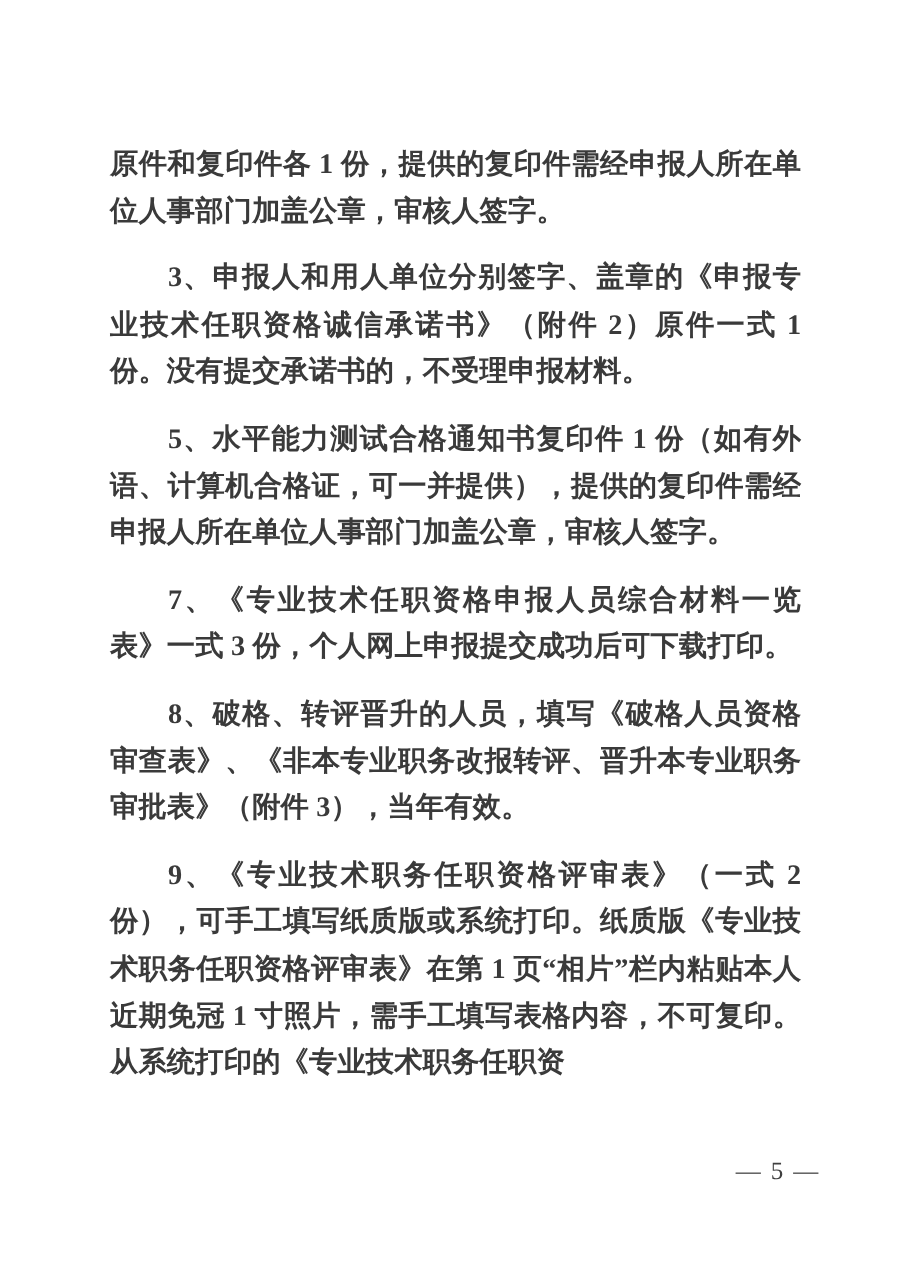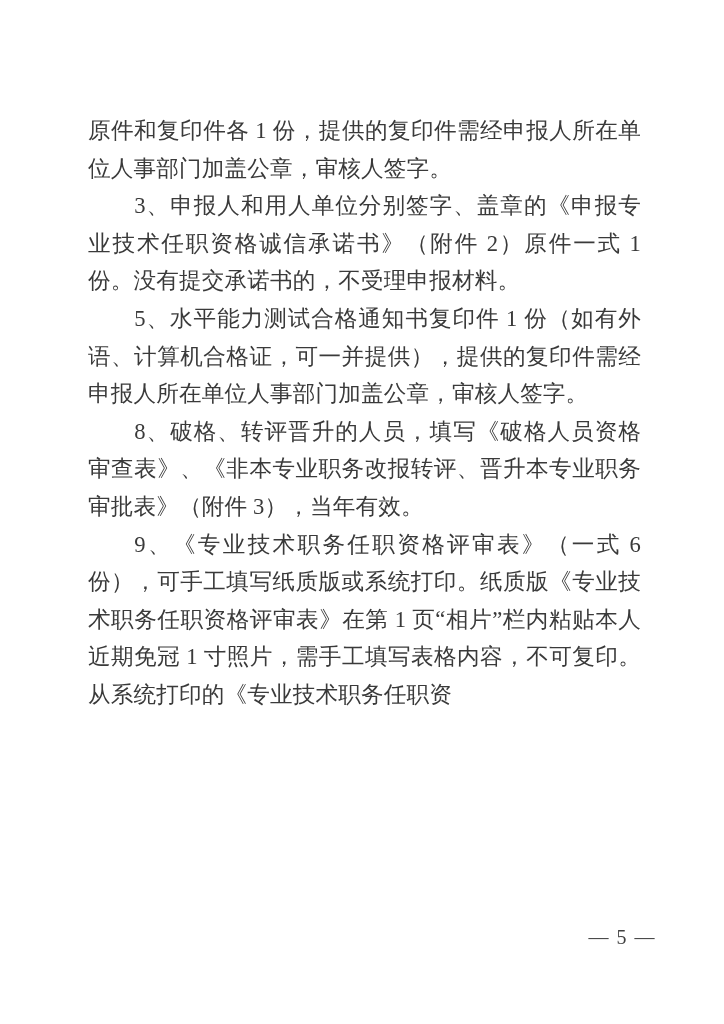"原件和复印件各 1" .para { font-weight: none -> bold }
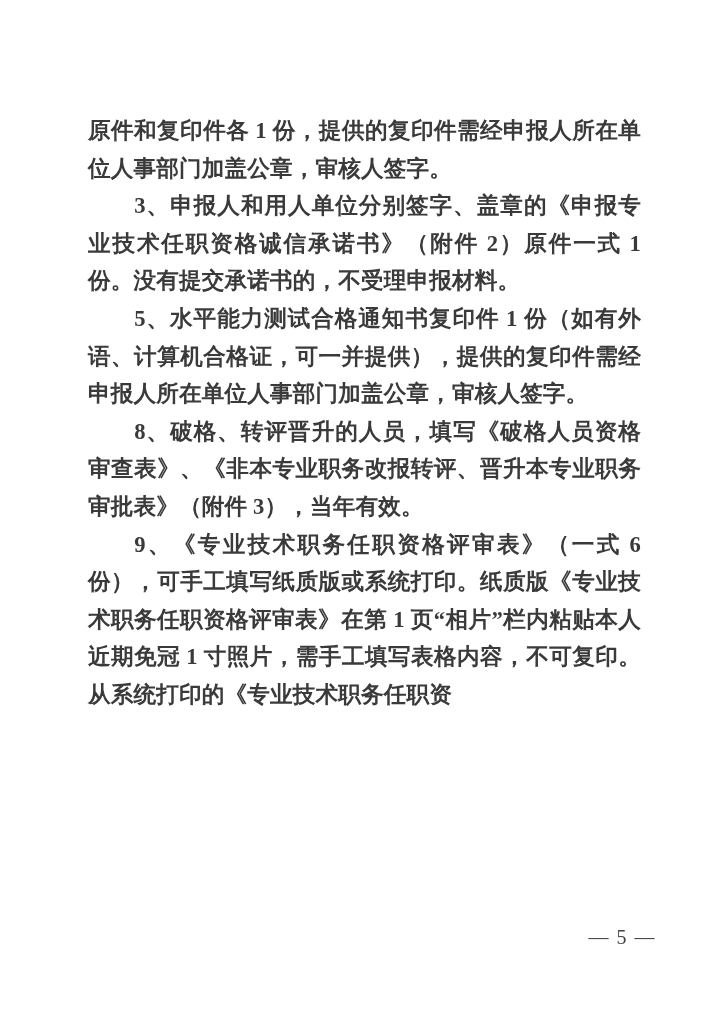"3、申报人和用人单位分别签字、盖章的《申报专业技术任职资格诚信承诺书》（附件" .para.item { margin-top: none -> 16px }
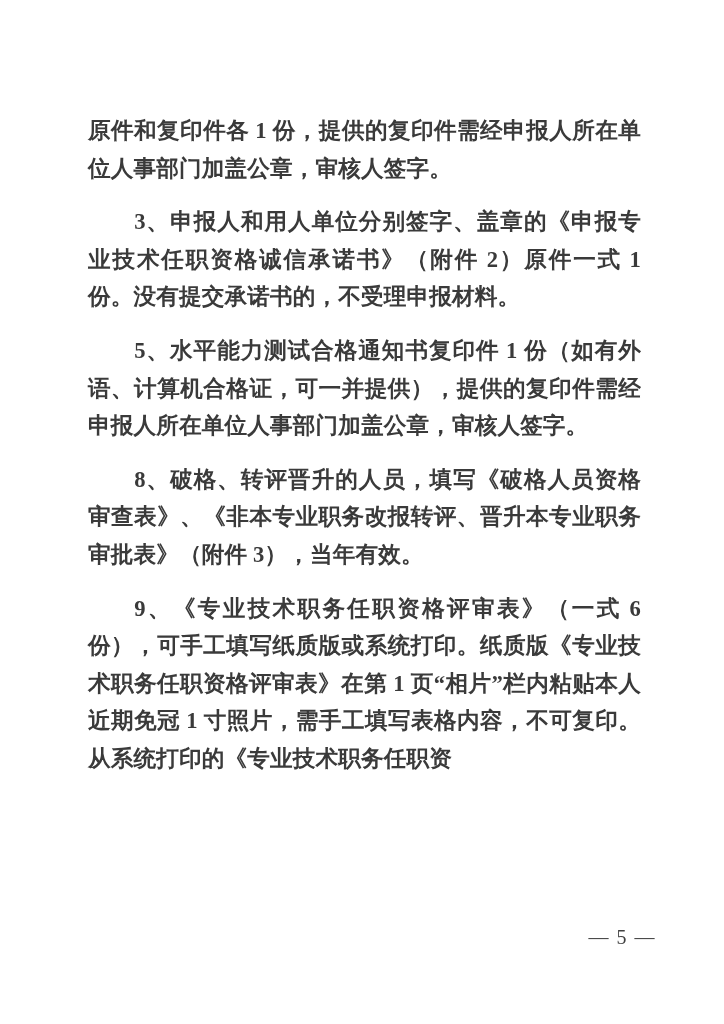"7、《专业技术任职资格申报人员综合材料一览表》一式 3" p.para { html: none -> <p>7、《专业技术任职资格申报人员综合材料一览表》一式 3 份，个人网上申报提交成功后可下载打印。</p> }
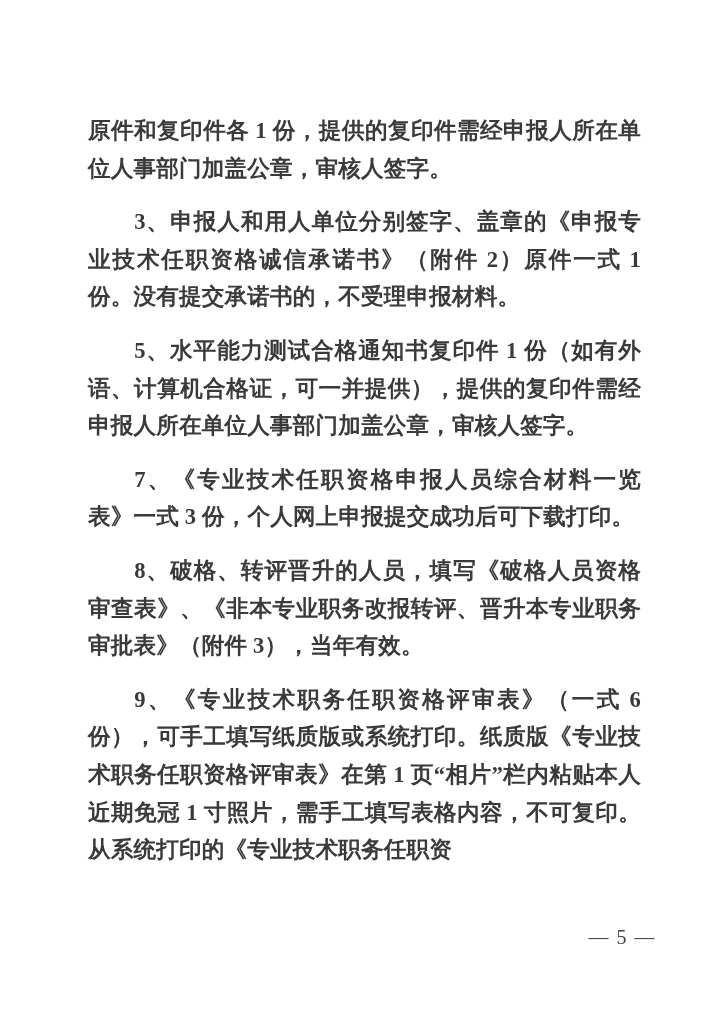"9、《专业技术职务任职资格评审表》（一式 6" p.para { text: 6 -> 2 }
